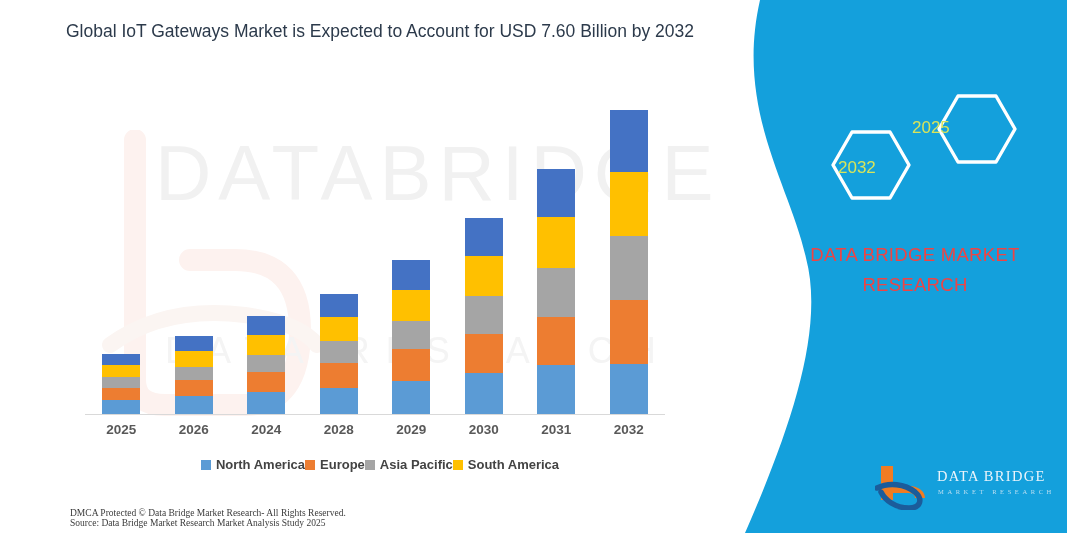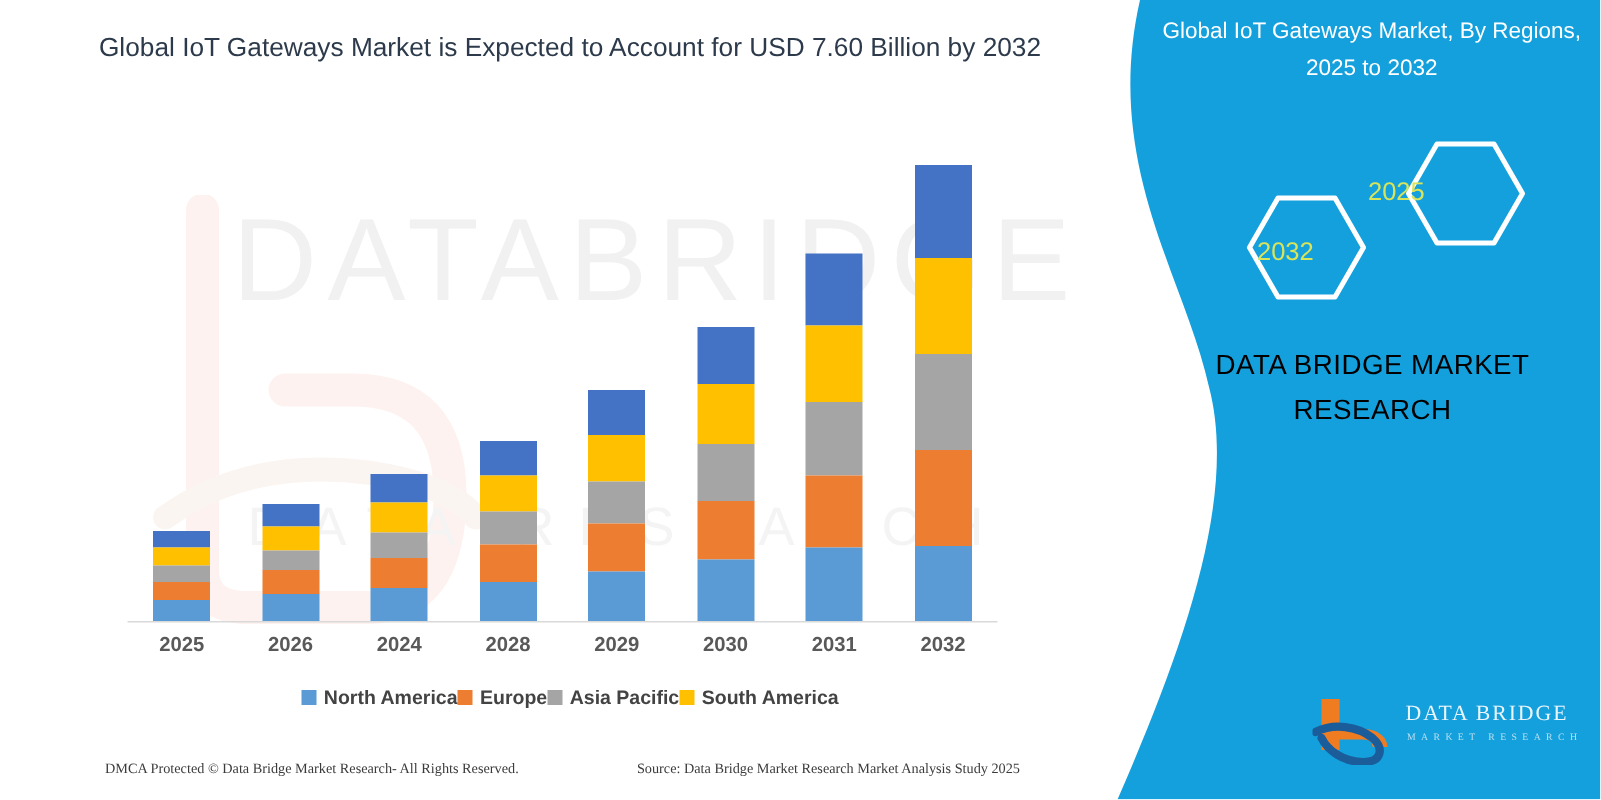"Global IoT Gateways Market, By" div.panel-title { html: <div>Global IoT Gateways Market, By Regions, 2025 to 2032</div> -> none }
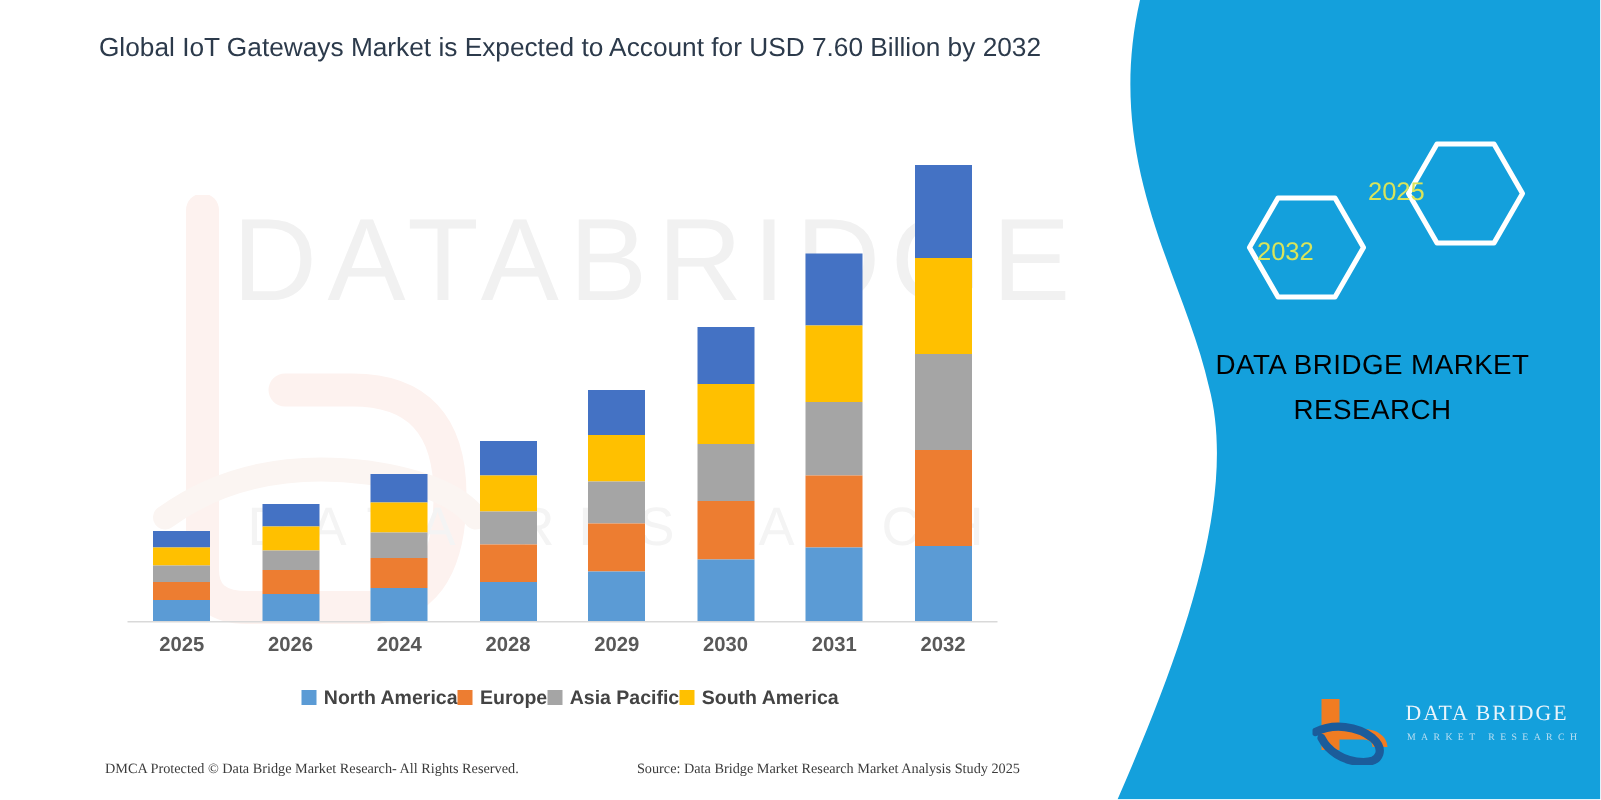"DATA BRIDGE MARKET" .brand-text { color: #000000 -> #ef4444; top: 228px -> 240px }
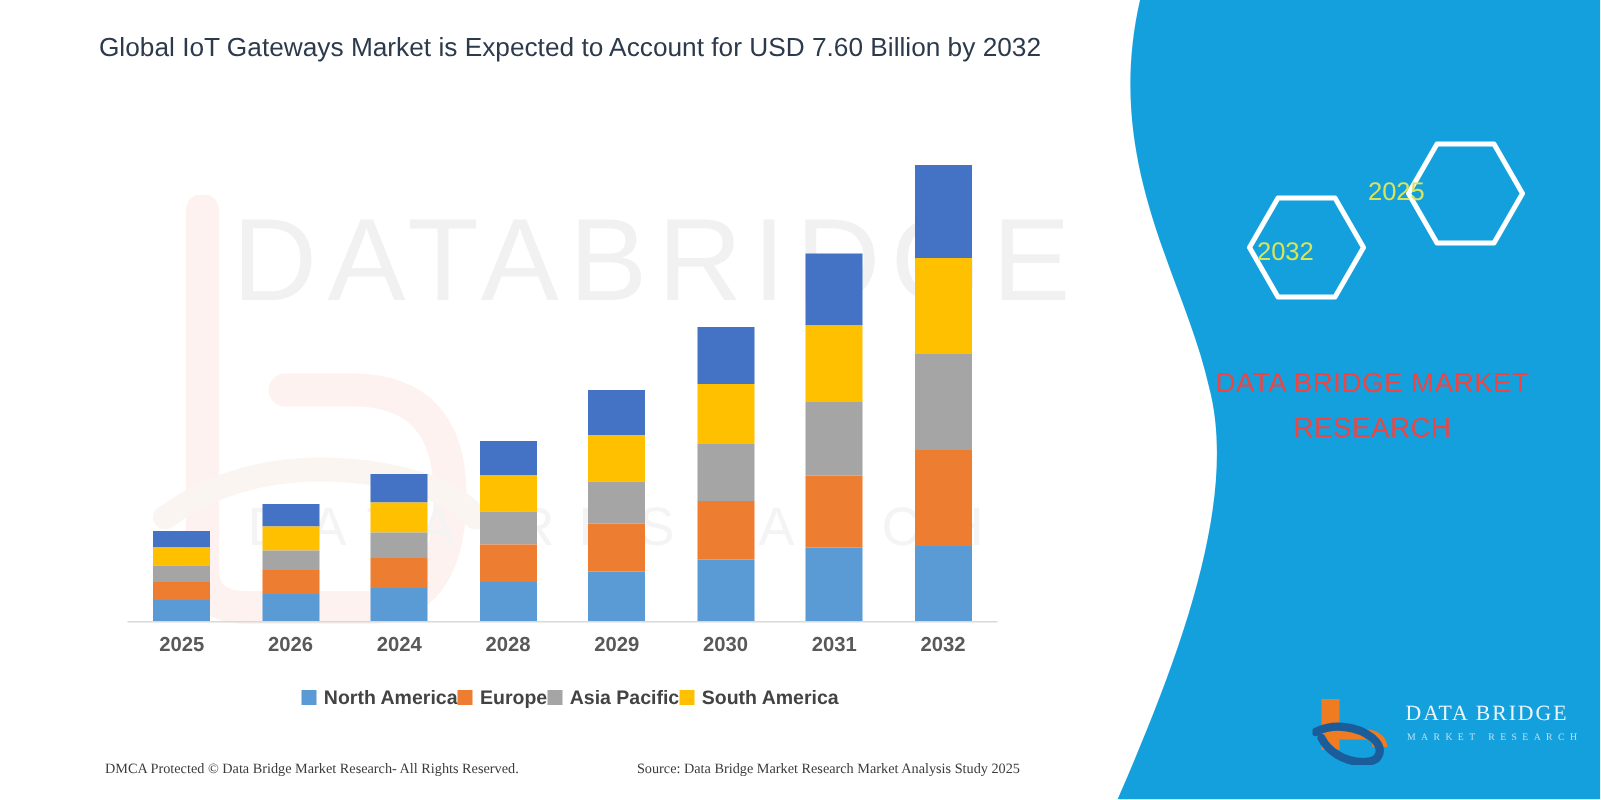"DMCA Protected © Data Bridge" .footer { flex-direction: none -> column }
